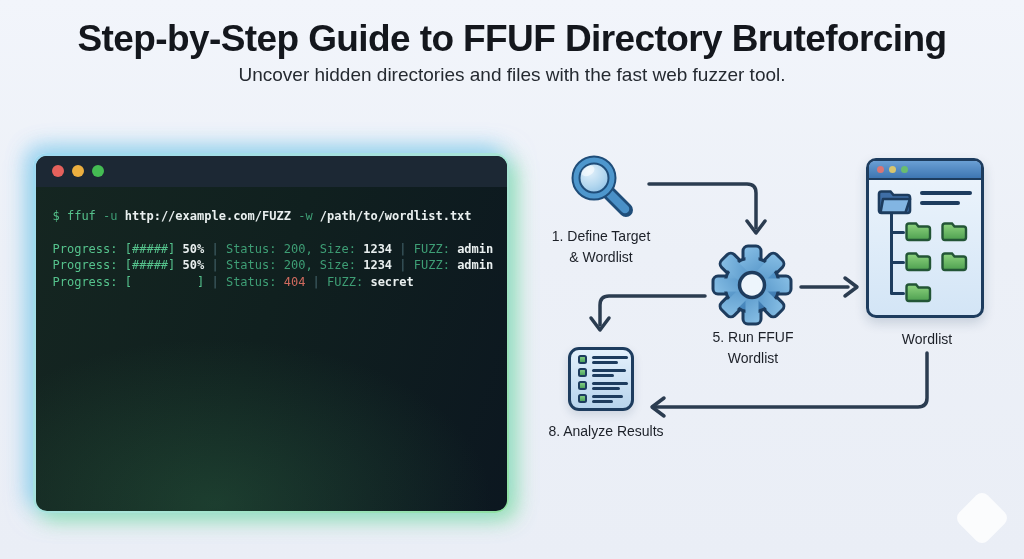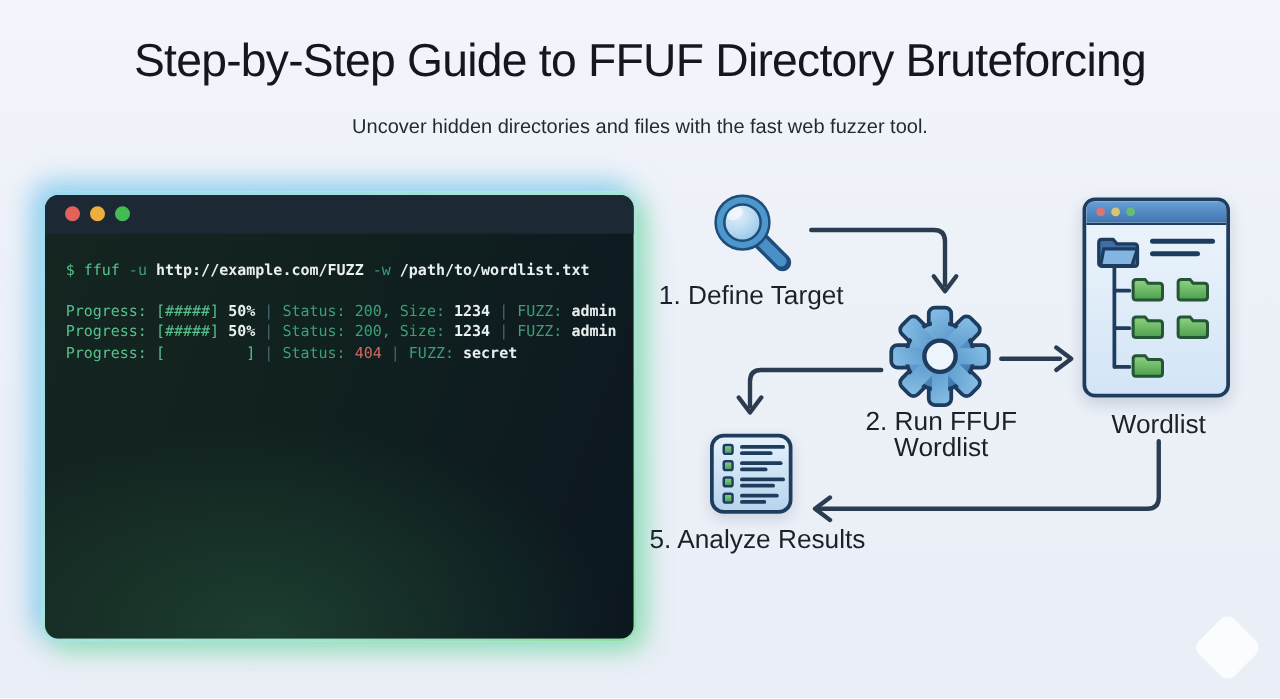"Step-by-Step Guide to FFUF Directory" .hdr h1 { font-weight: 400 -> 700; margin-top: 28px -> 18px }
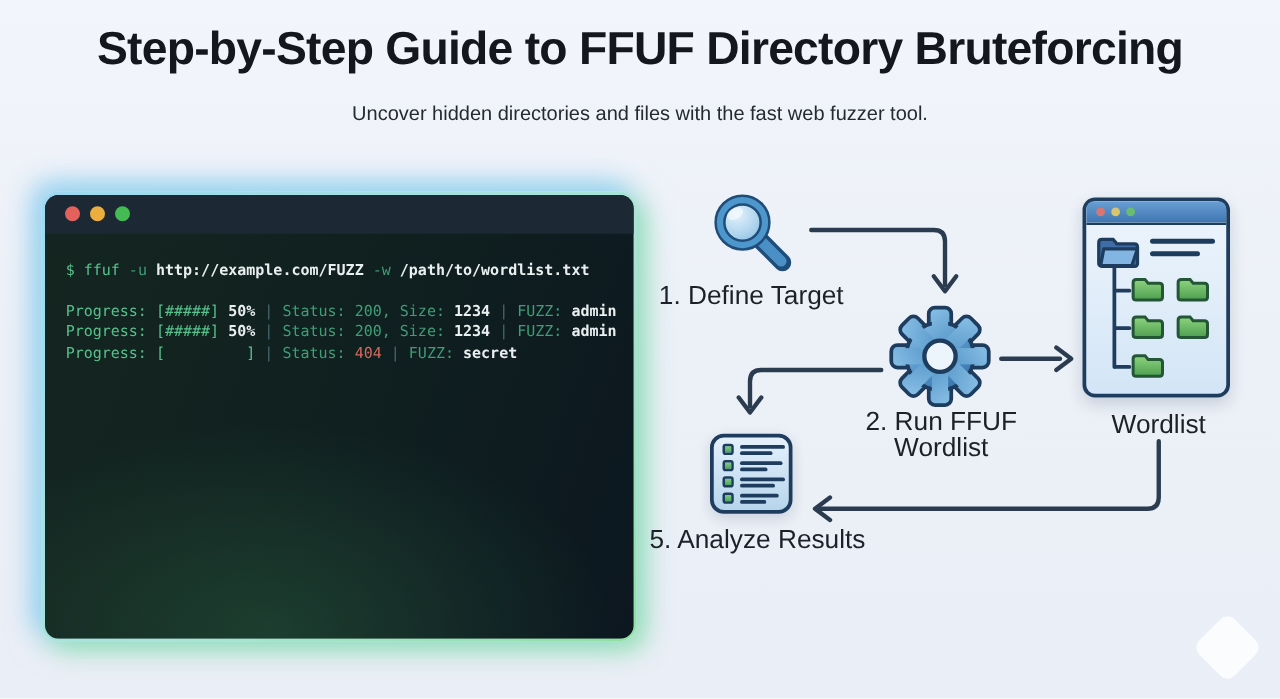"Uncover hidden directories and files" .hdr p { font-size: 16px -> 19px; margin-top: 23px -> 4px }
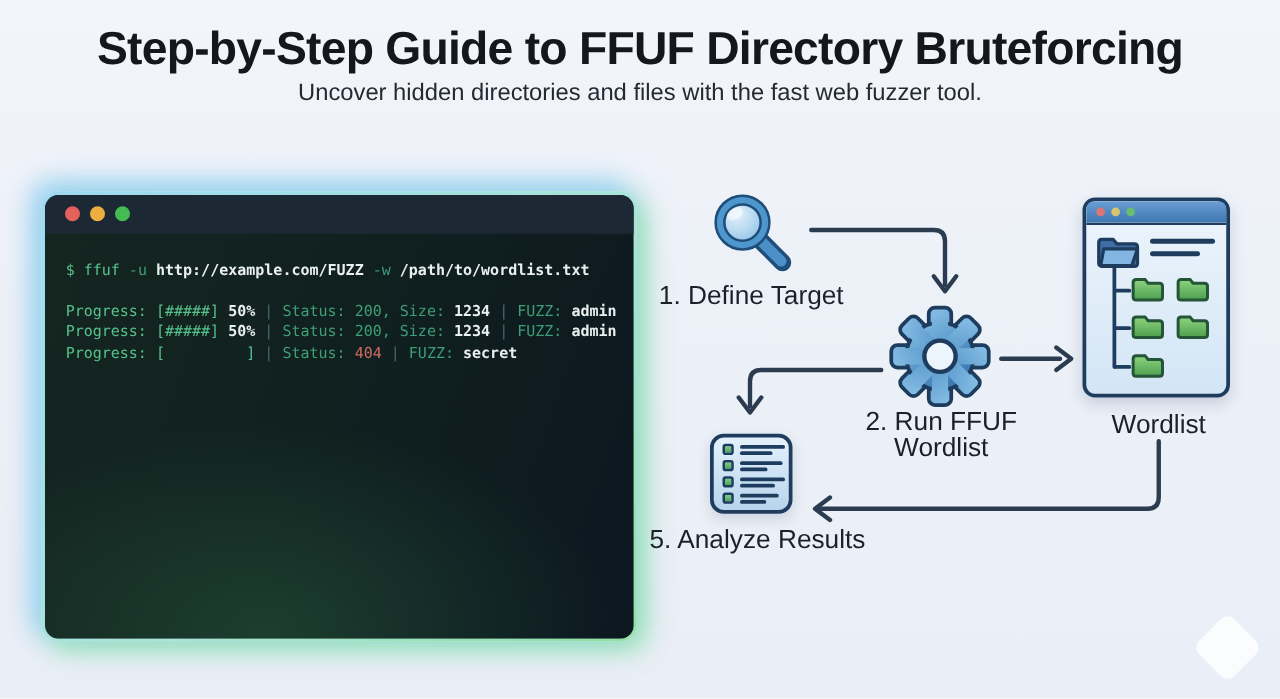"1. Define Target" .flabel { font-size: 21px -> 14px }
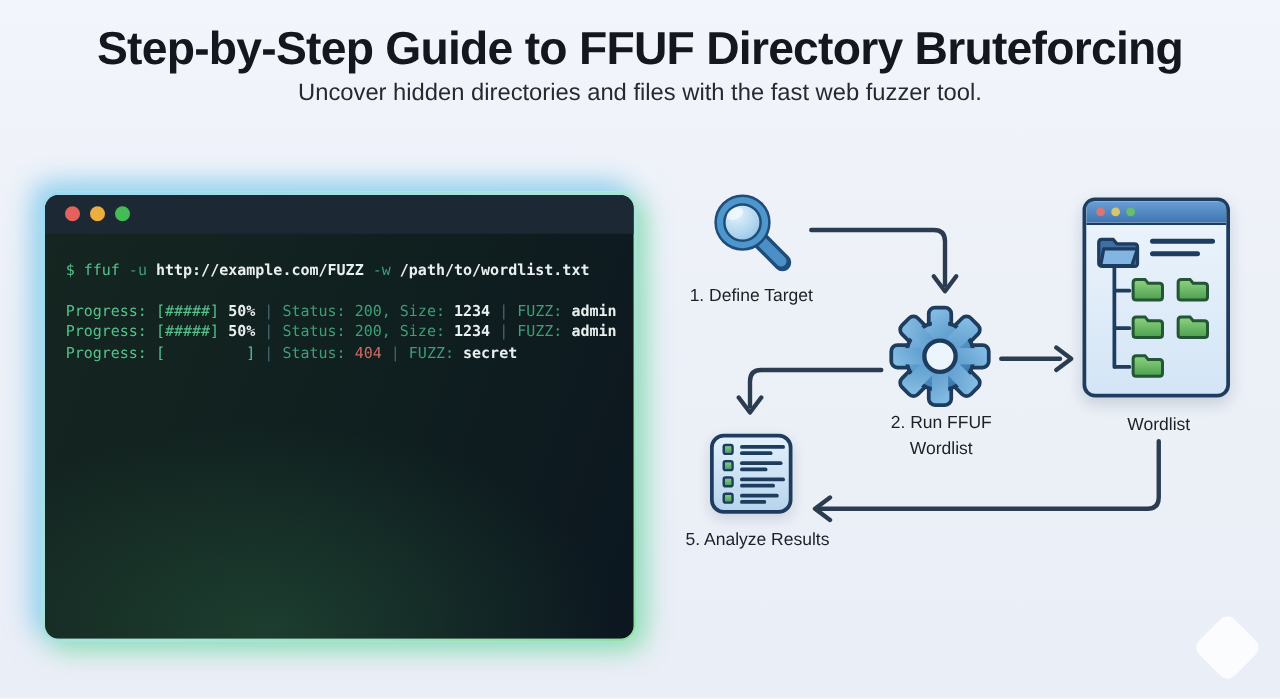"& Wordlist" div { html: none -> <div>&amp; Wordlist</div> }
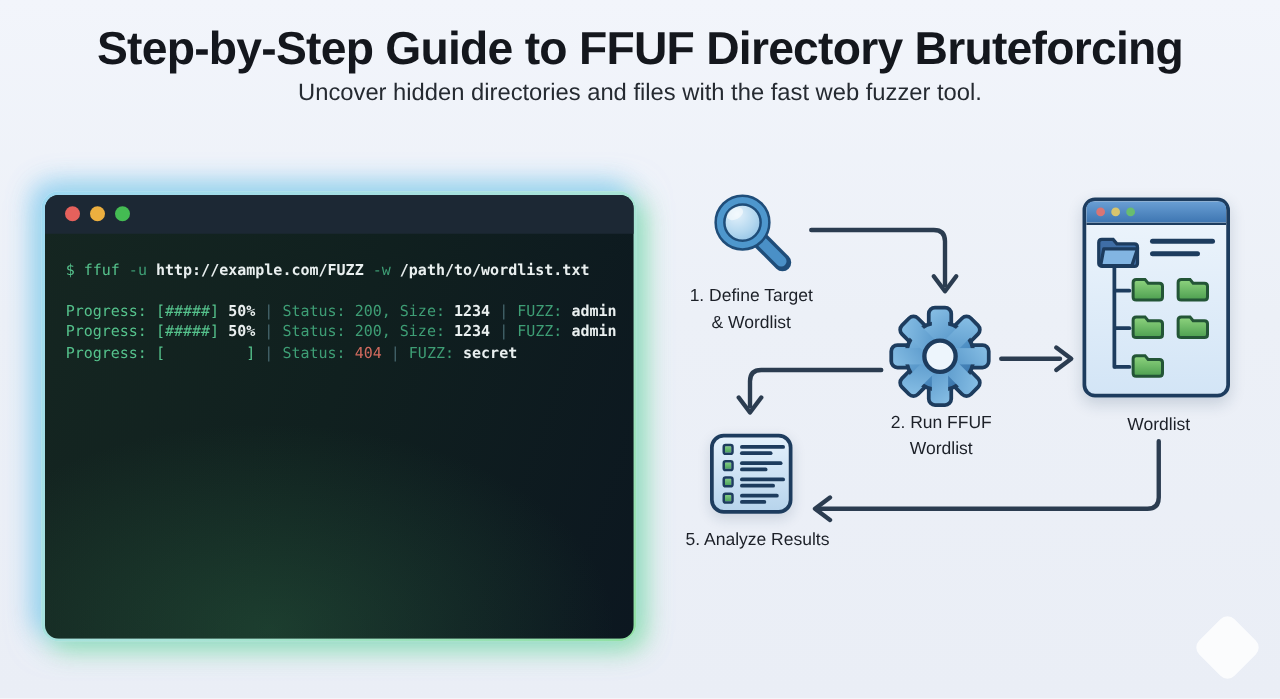"2. Run FFUF" div { text: 2 -> 5 }
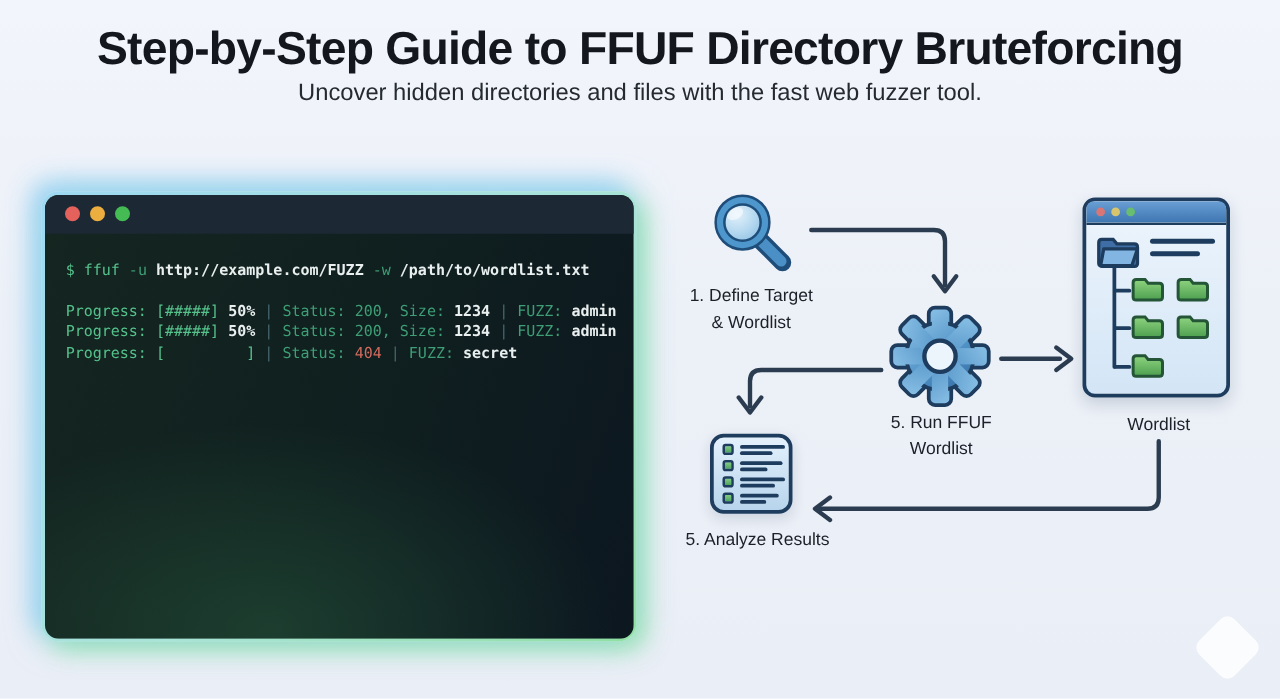"5. Analyze Results" div { text: 5 -> 8 }
